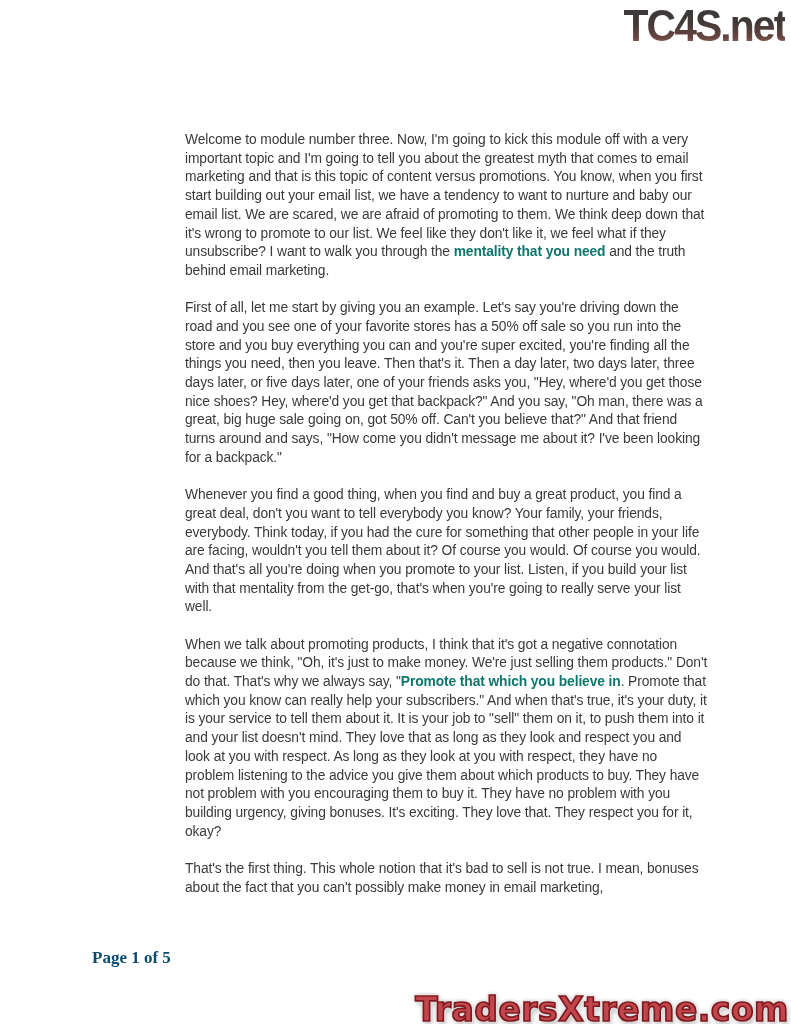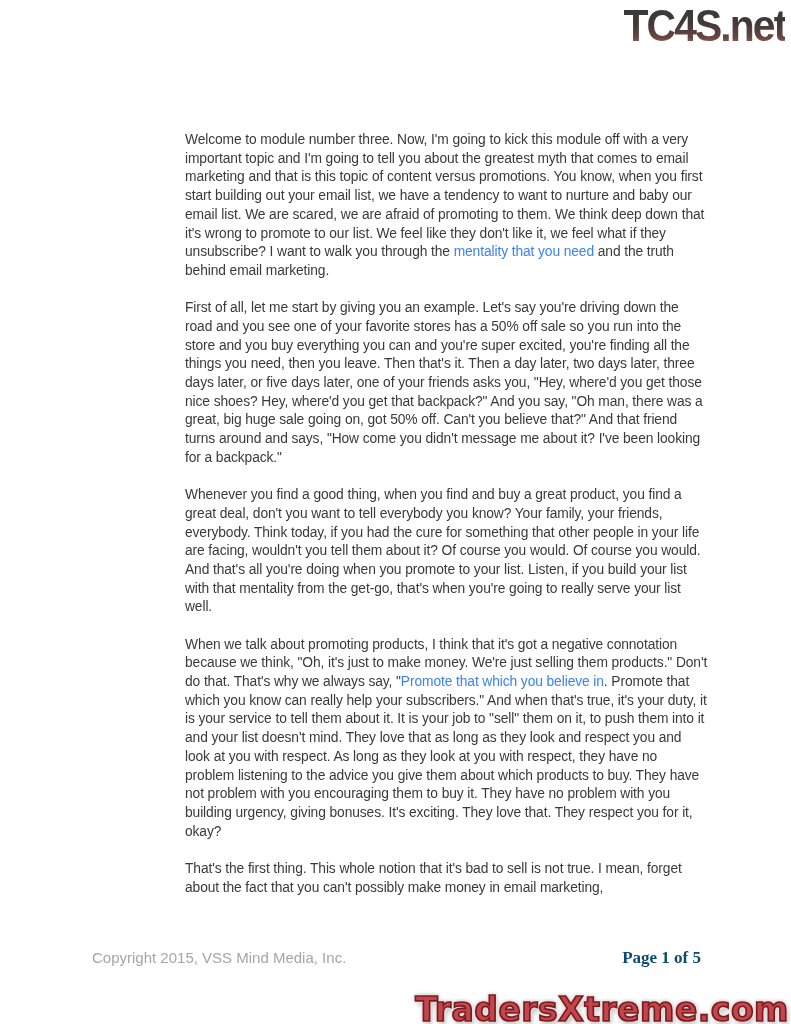"mentality that you need" .content b { color: #3b82f6 -> #0f766e; font-weight: 400 -> 700 }
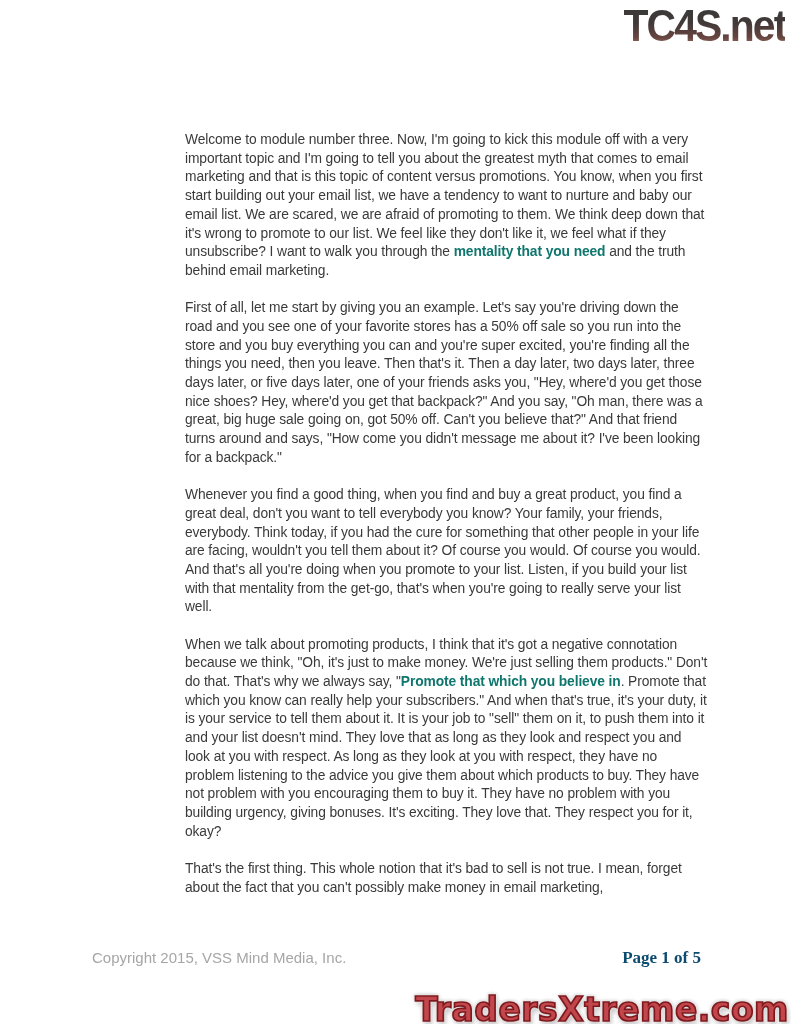"That's the first thing. This" span { text: forget -> bonuses }
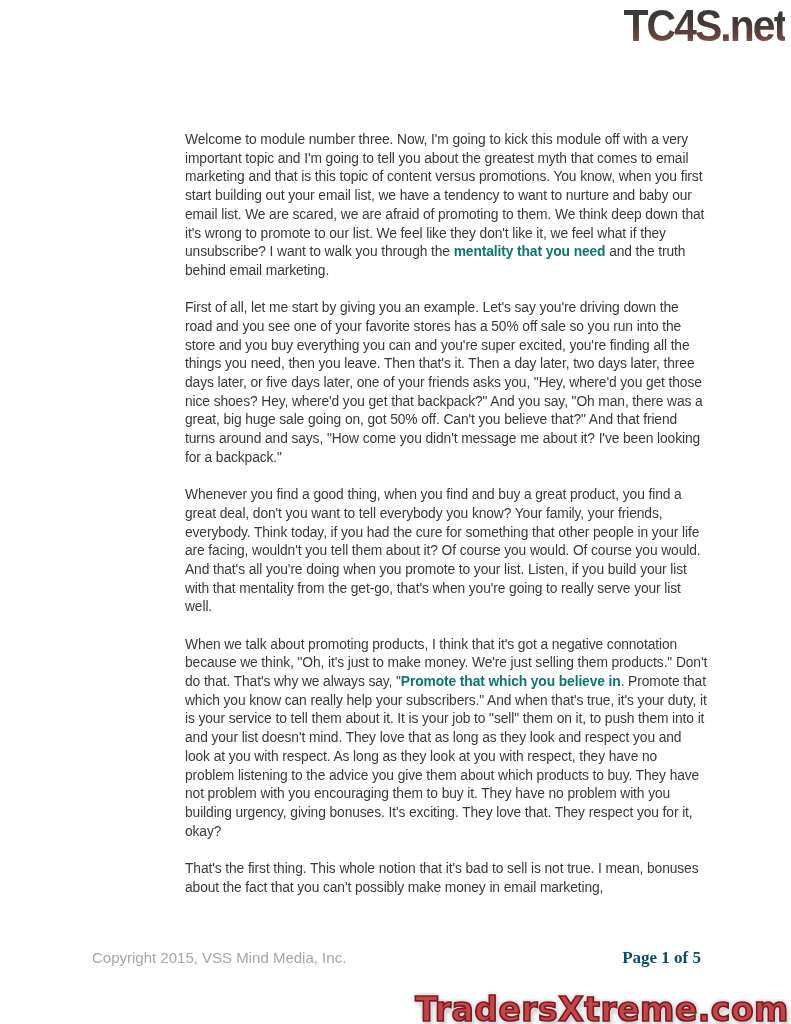"Copyright 2015, VSS Mind Media," span.copyright { html: <span>Copyright 2015, VSS Mind Media, Inc.</span> -> none }
